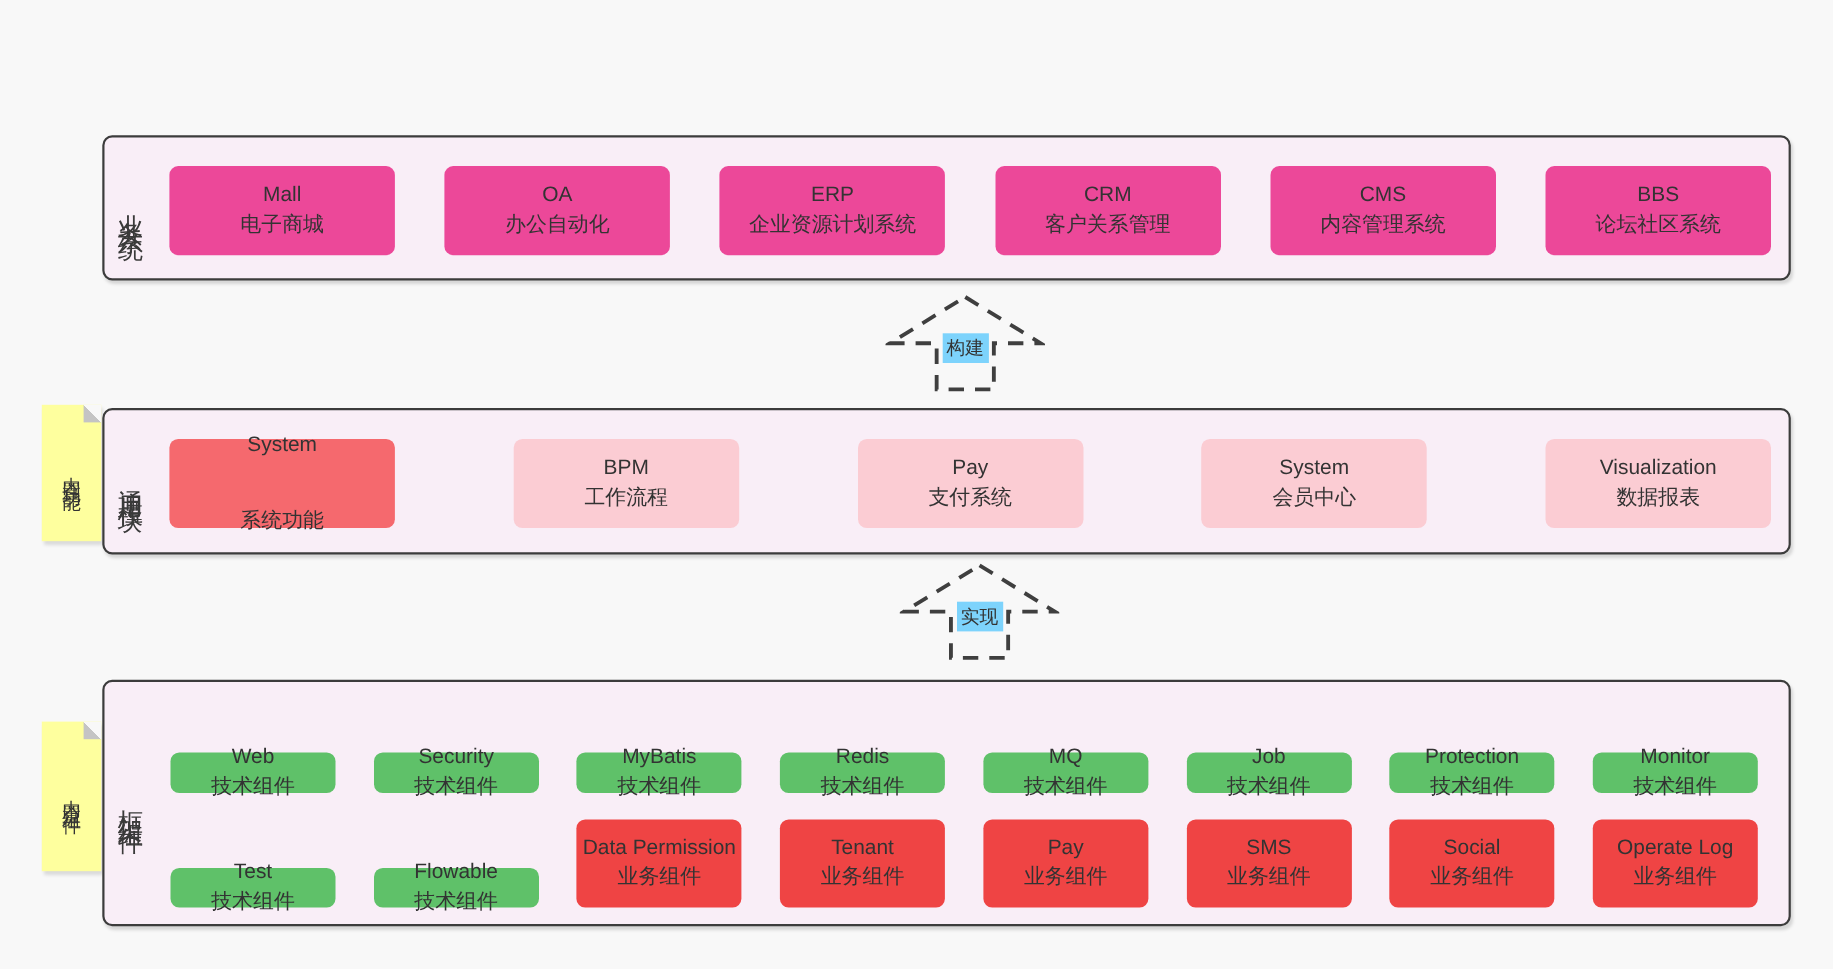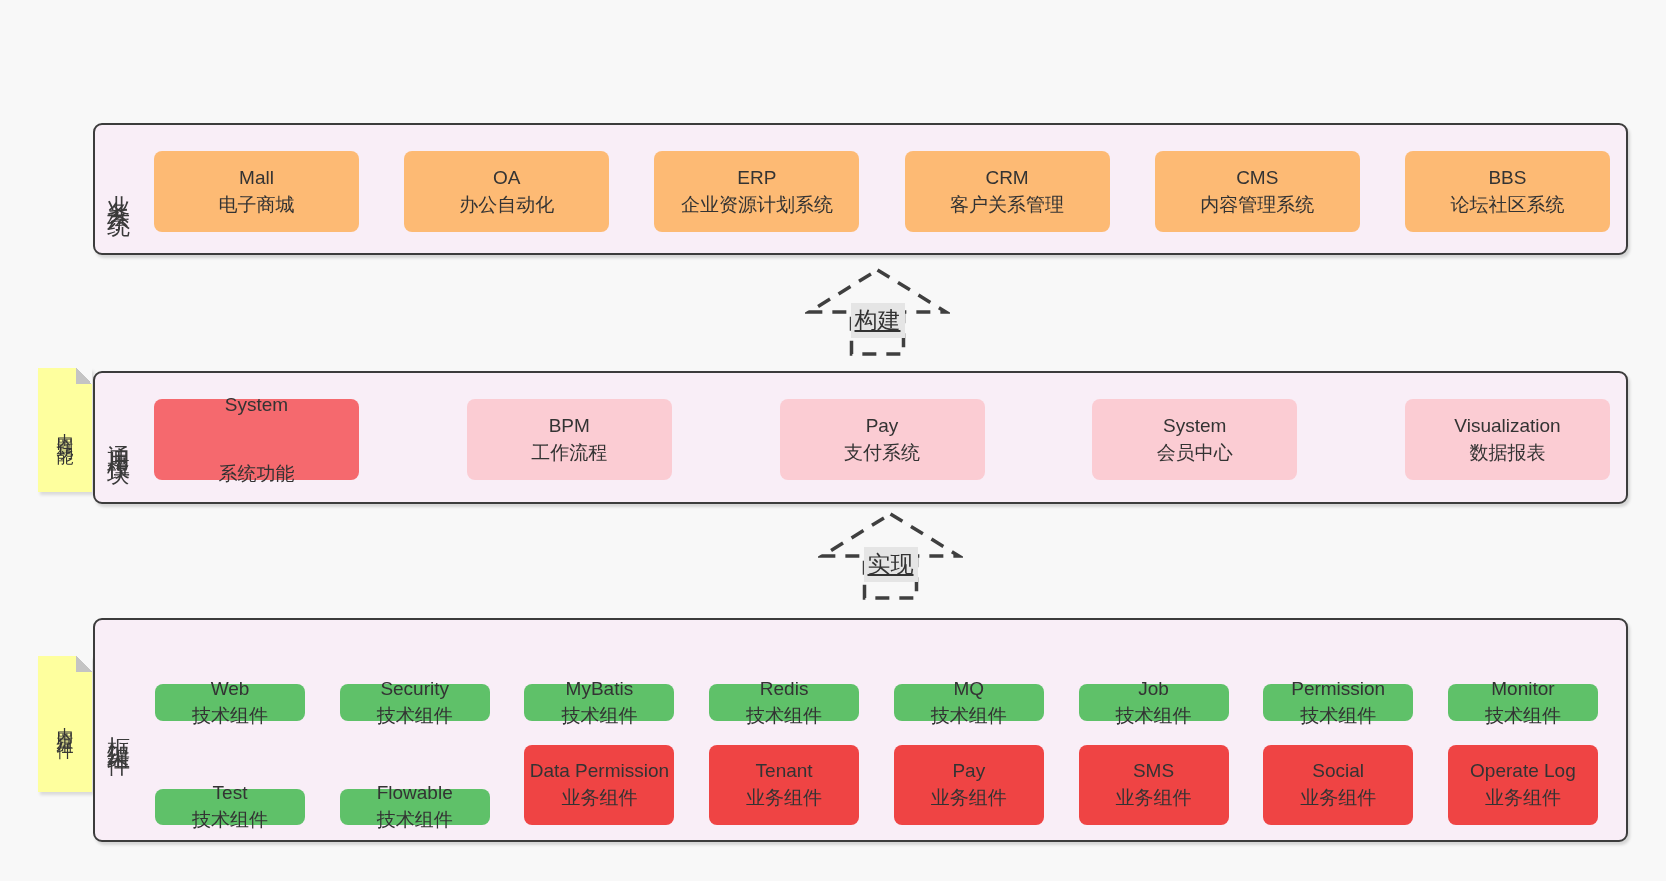"Mall" .v-blue { background: #fdba74 -> #ec4899 }
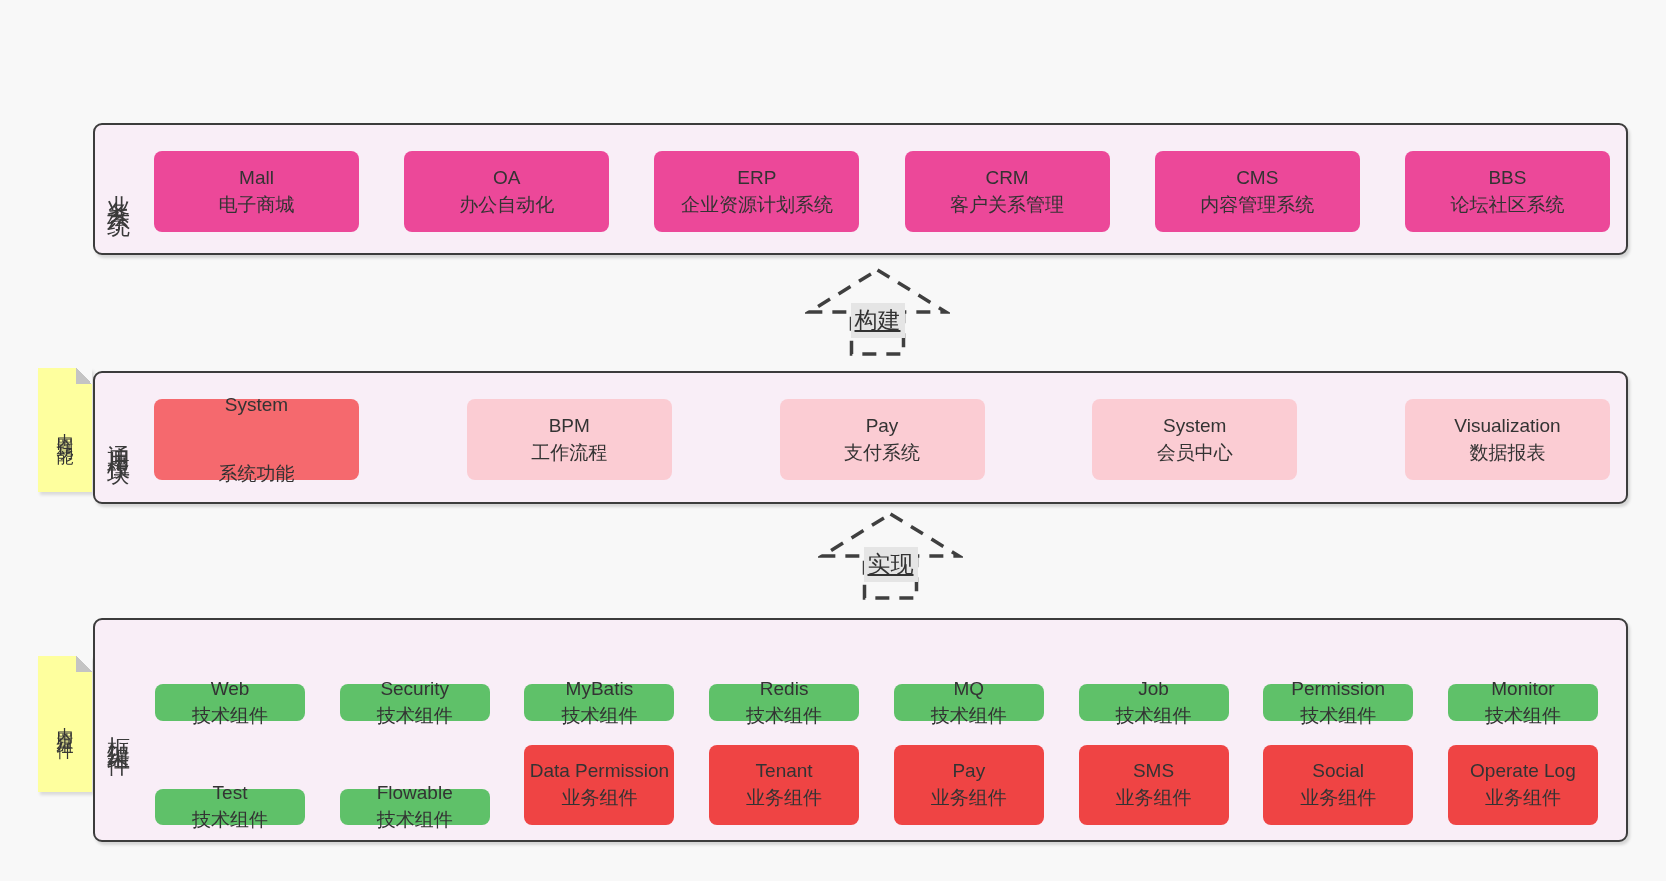"构建" .arrow-label { background: #e5e5e5 -> #7dd3fc; font-size: 23px -> 17px; text-decoration: underline -> none }
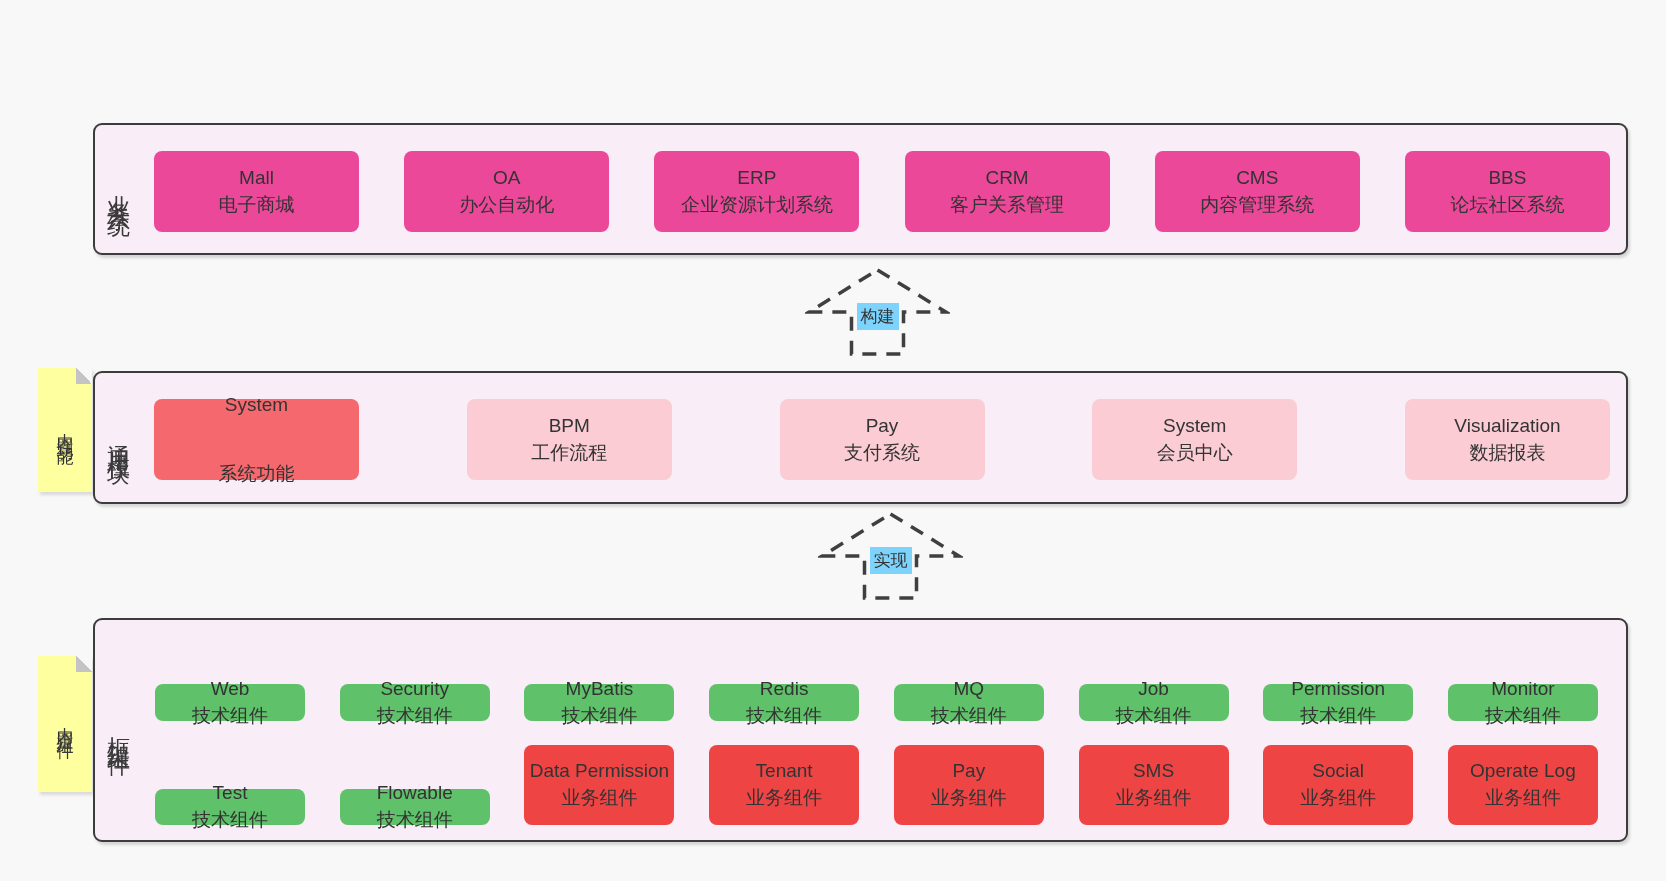"Permission" span { text: Permission -> Protection }
